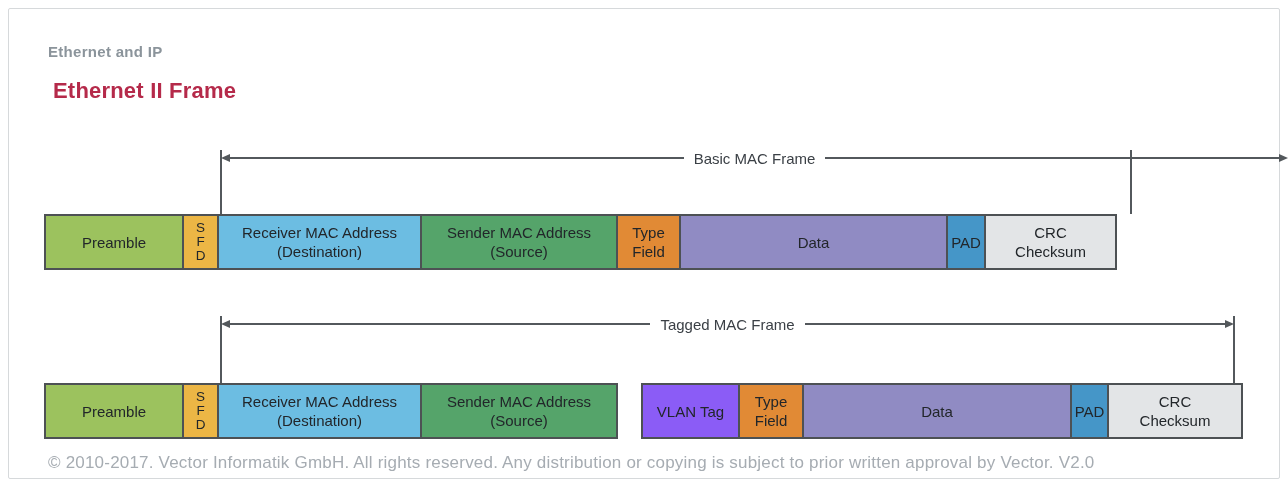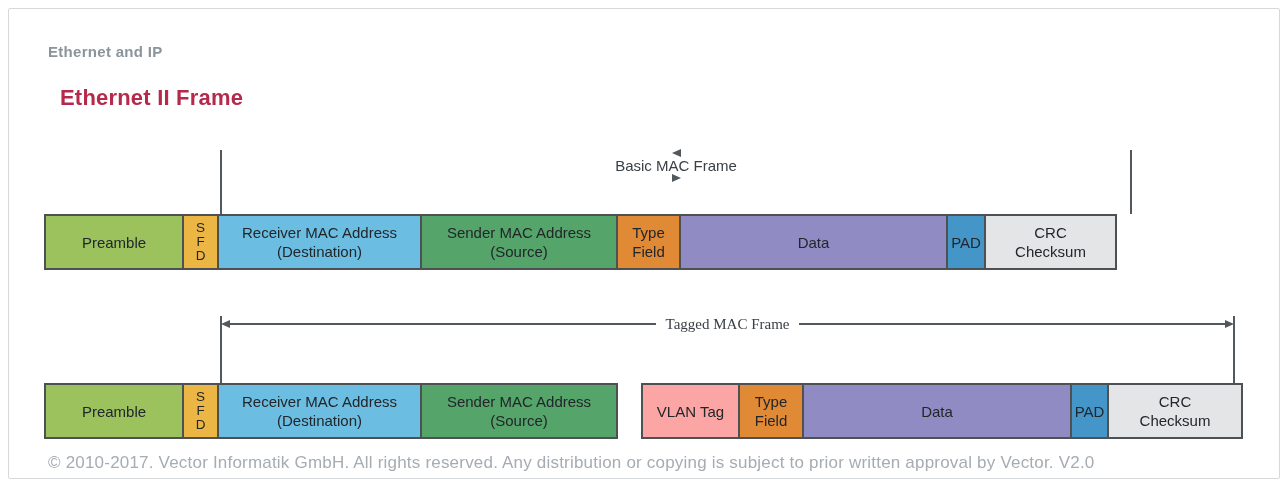"Ethernet II Frame" .title { margin: 12px -> 5px }
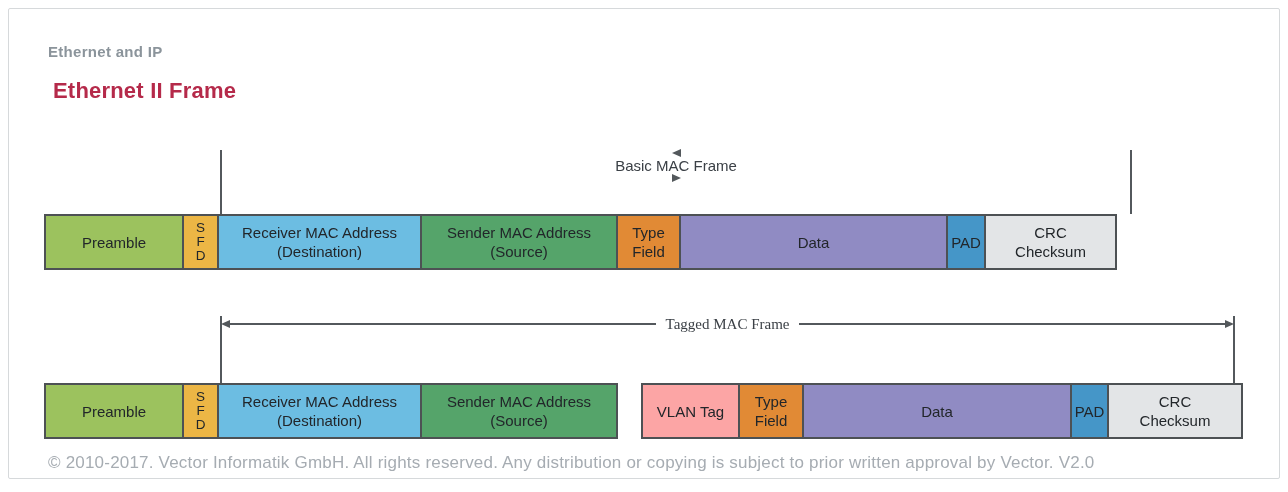"Basic MAC Frame" div.arrow-row { flex-direction: column -> none; width: 910px -> 1067px }
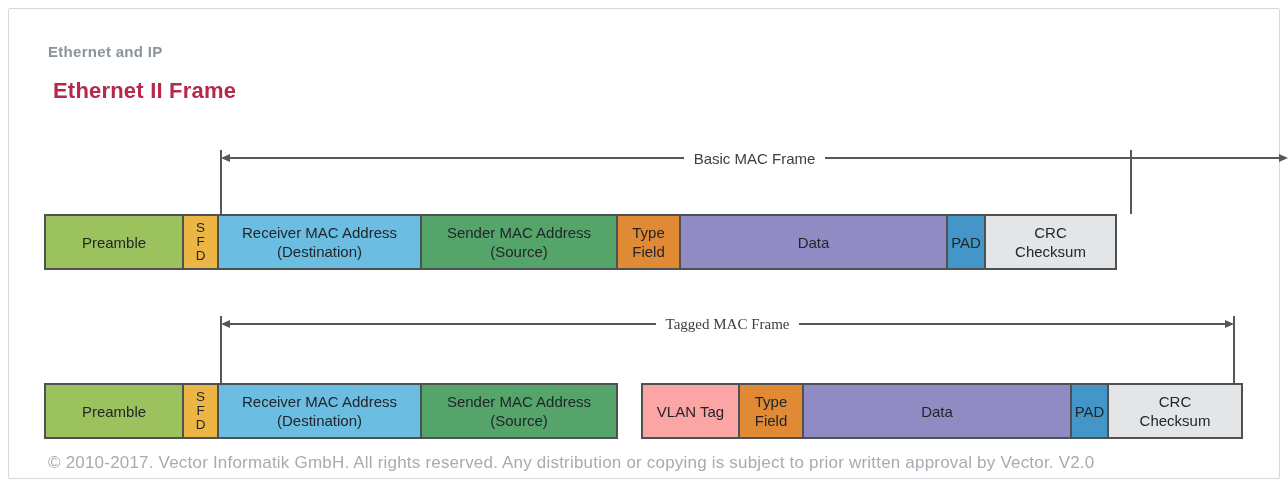"Tagged MAC Frame" div.arrow-row { font-family: Liberation Serif, serif -> none }
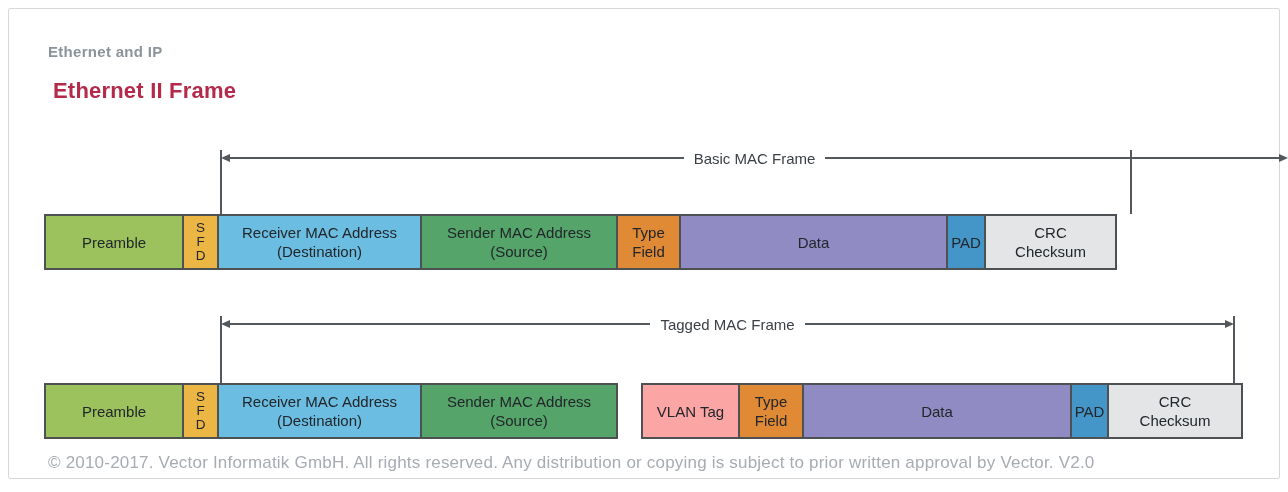"VLAN Tag" div.box { background: #fca5a5 -> #8b5cf6 }
